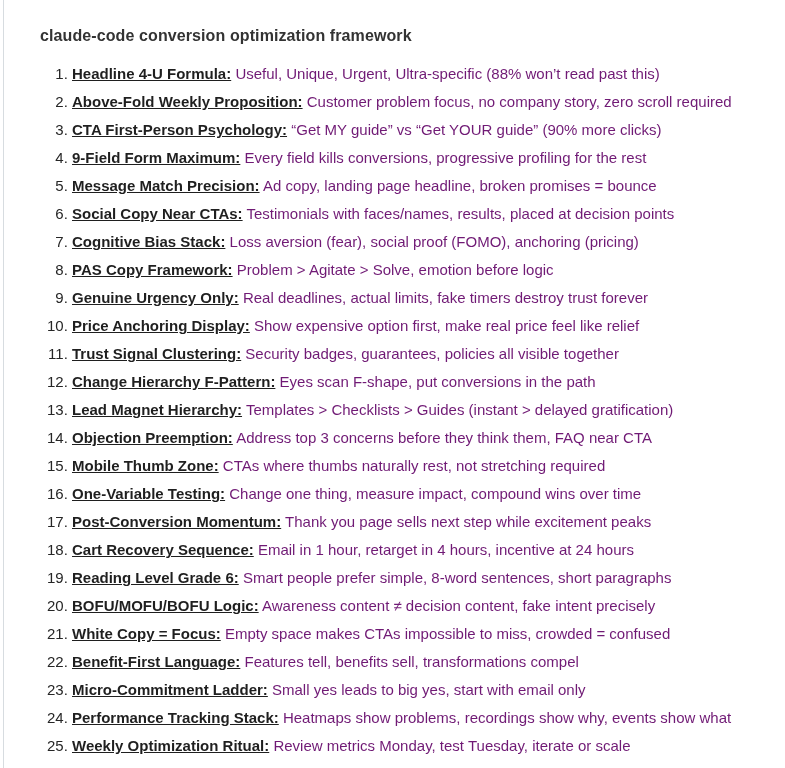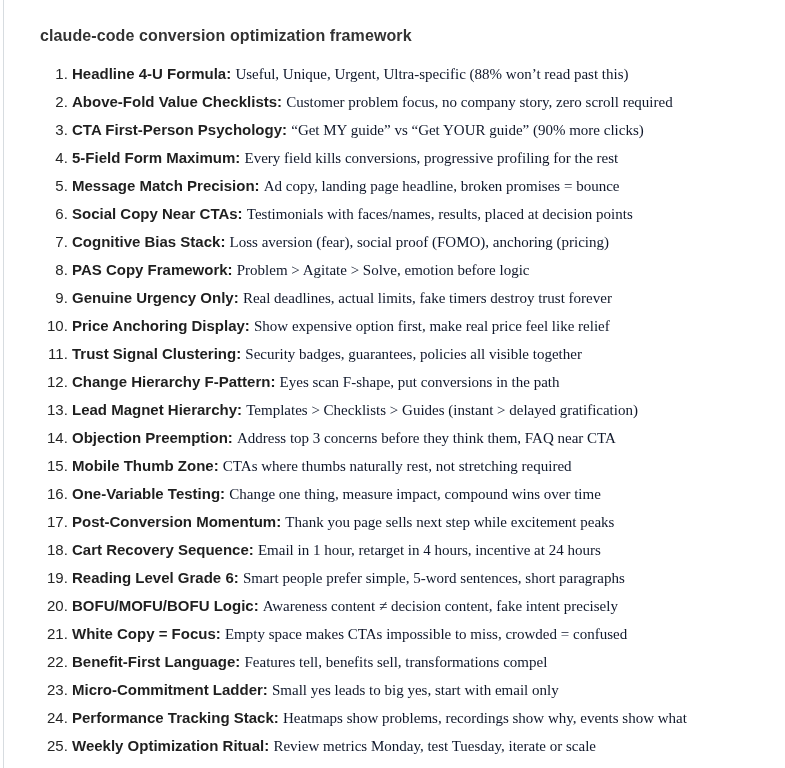"Headline 4-U Formula:" .item-label { text-decoration: none -> underline }
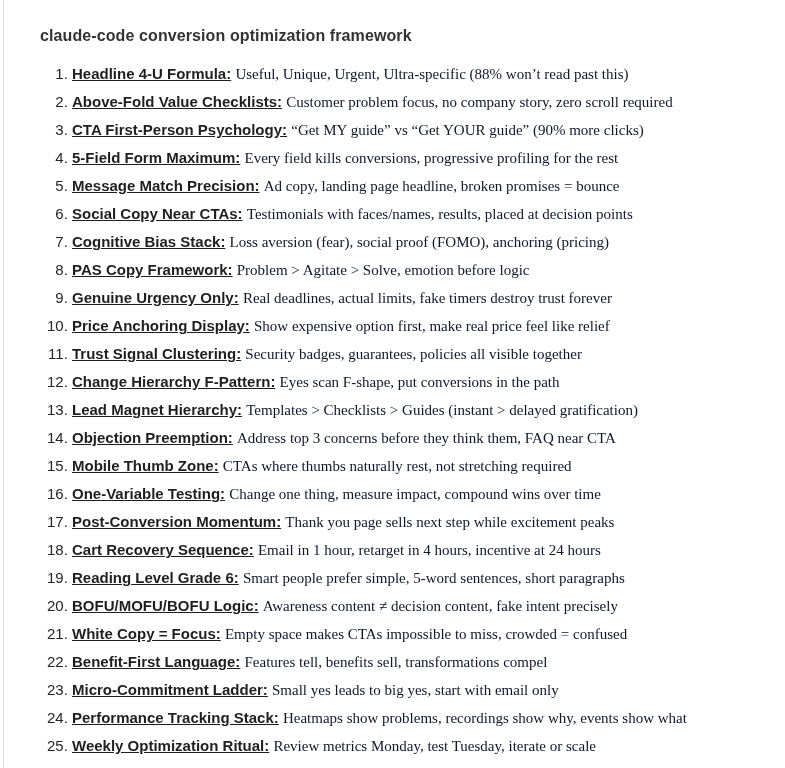"Useful, Unique, Urgent, Ultra-specific" .item-desc { color: #0f172a -> #701a75; font-family: Liberation Serif, serif -> none }
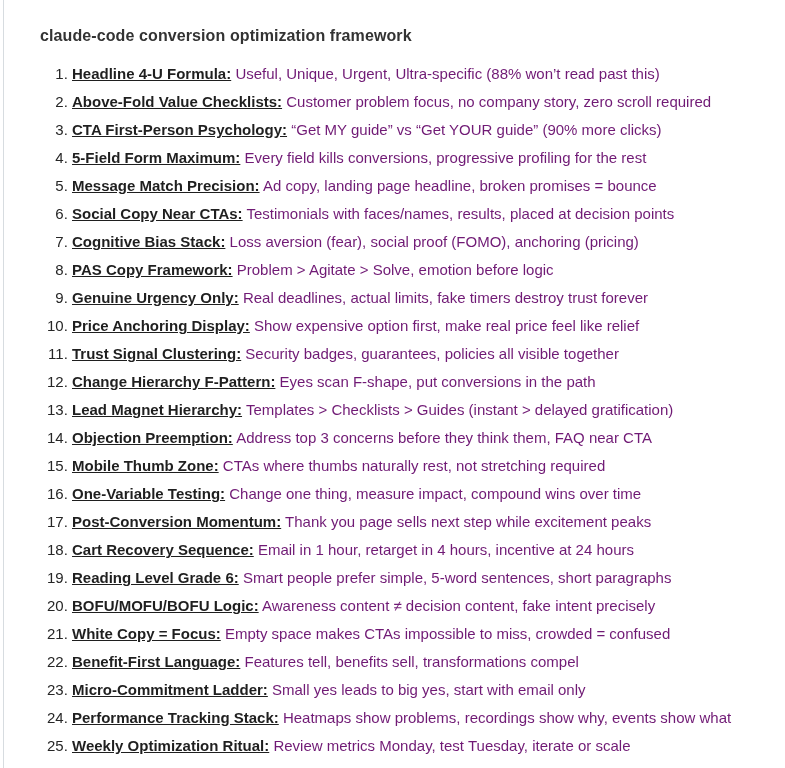"Above-Fold Value Checklists:" span.item-label { text: Value Checklists -> Weekly Proposition }
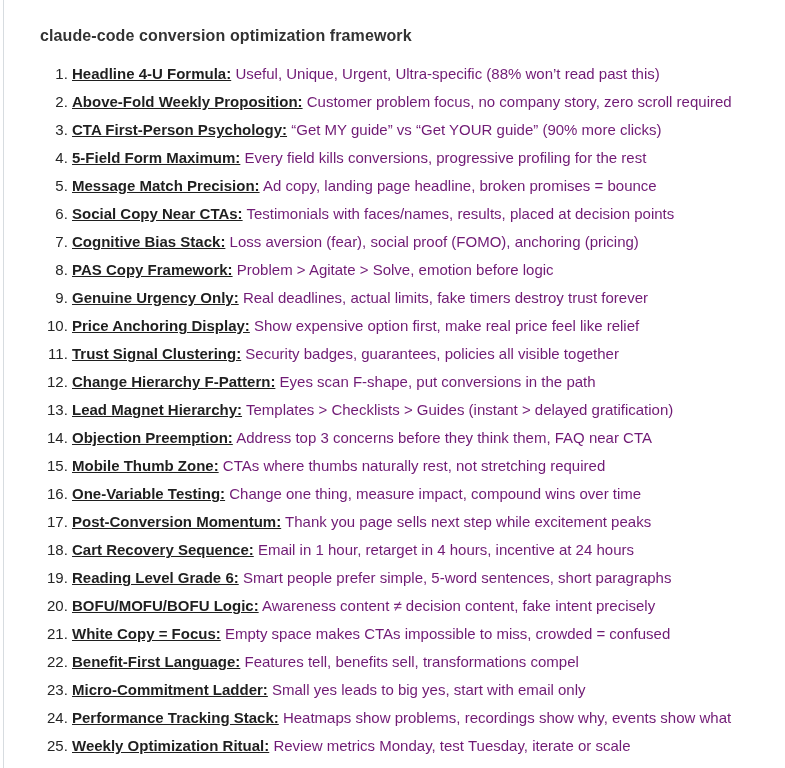"5-Field Form Maximum:" span.item-label { text: 5-Field -> 9-Field }
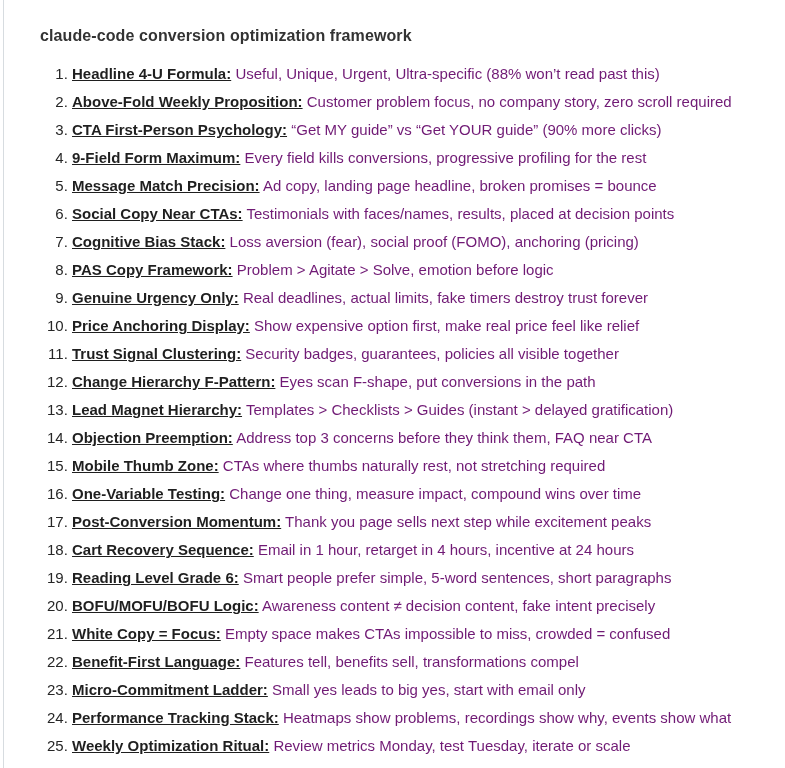"Smart people prefer simple, 5-word" span.item-desc { text: 5-word -> 8-word }
